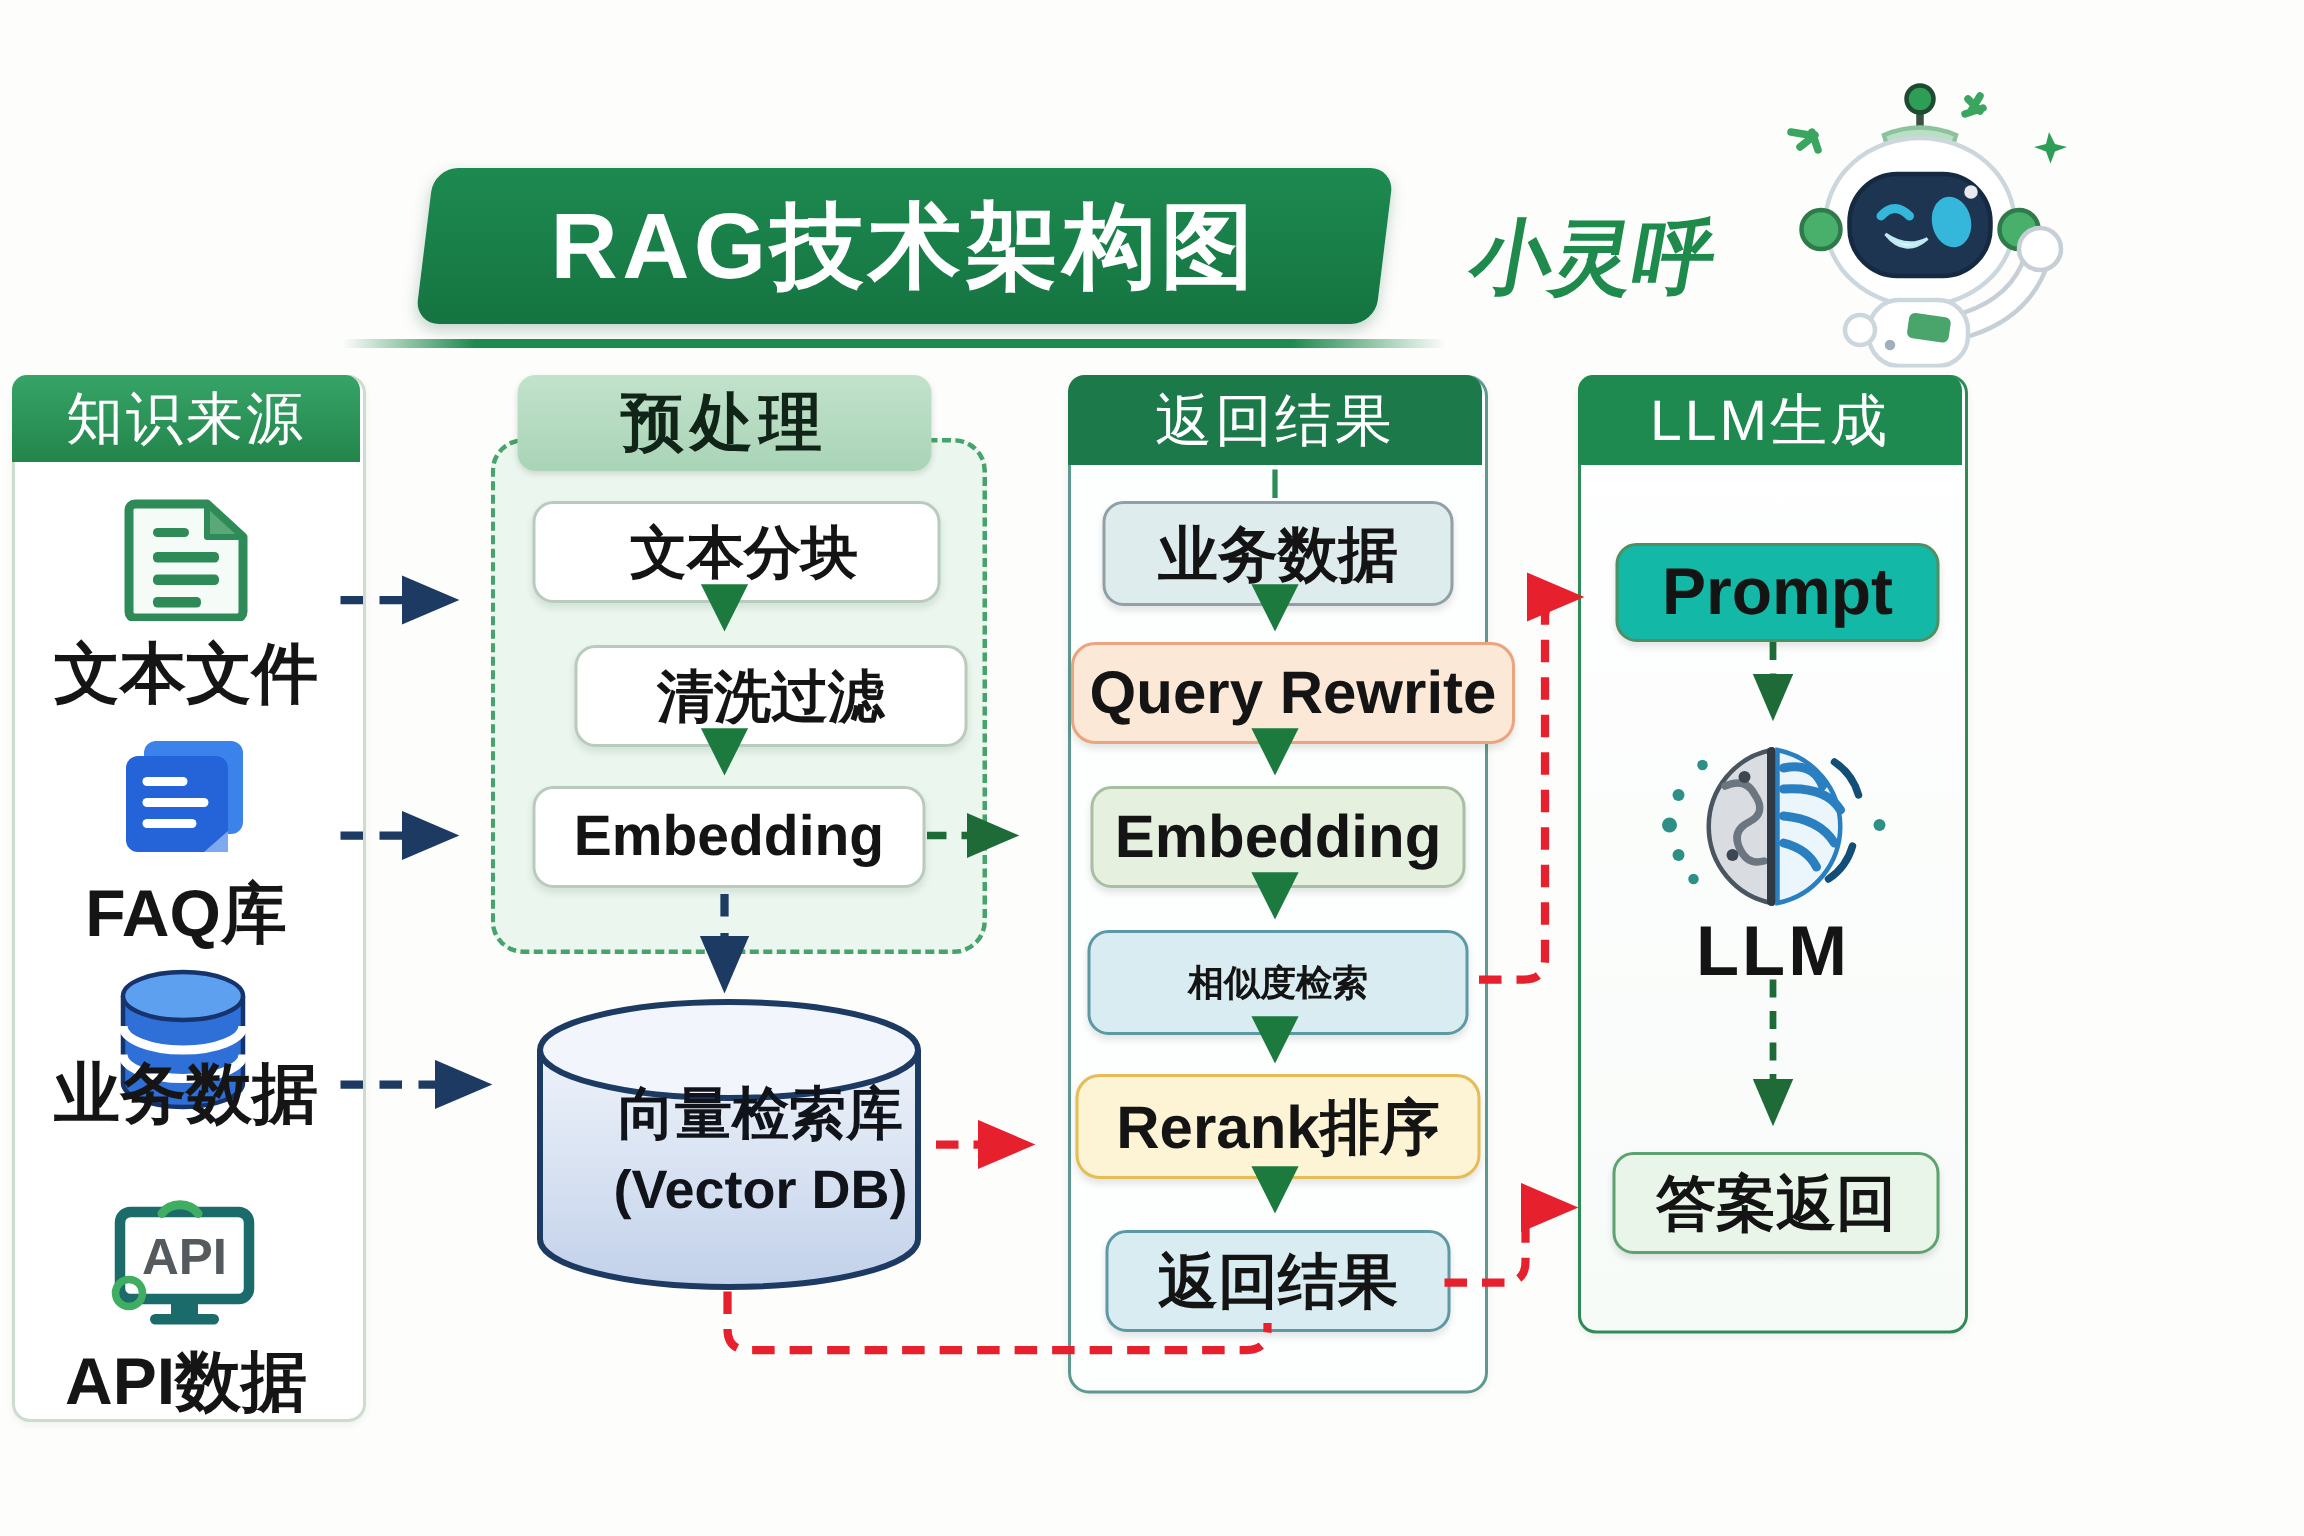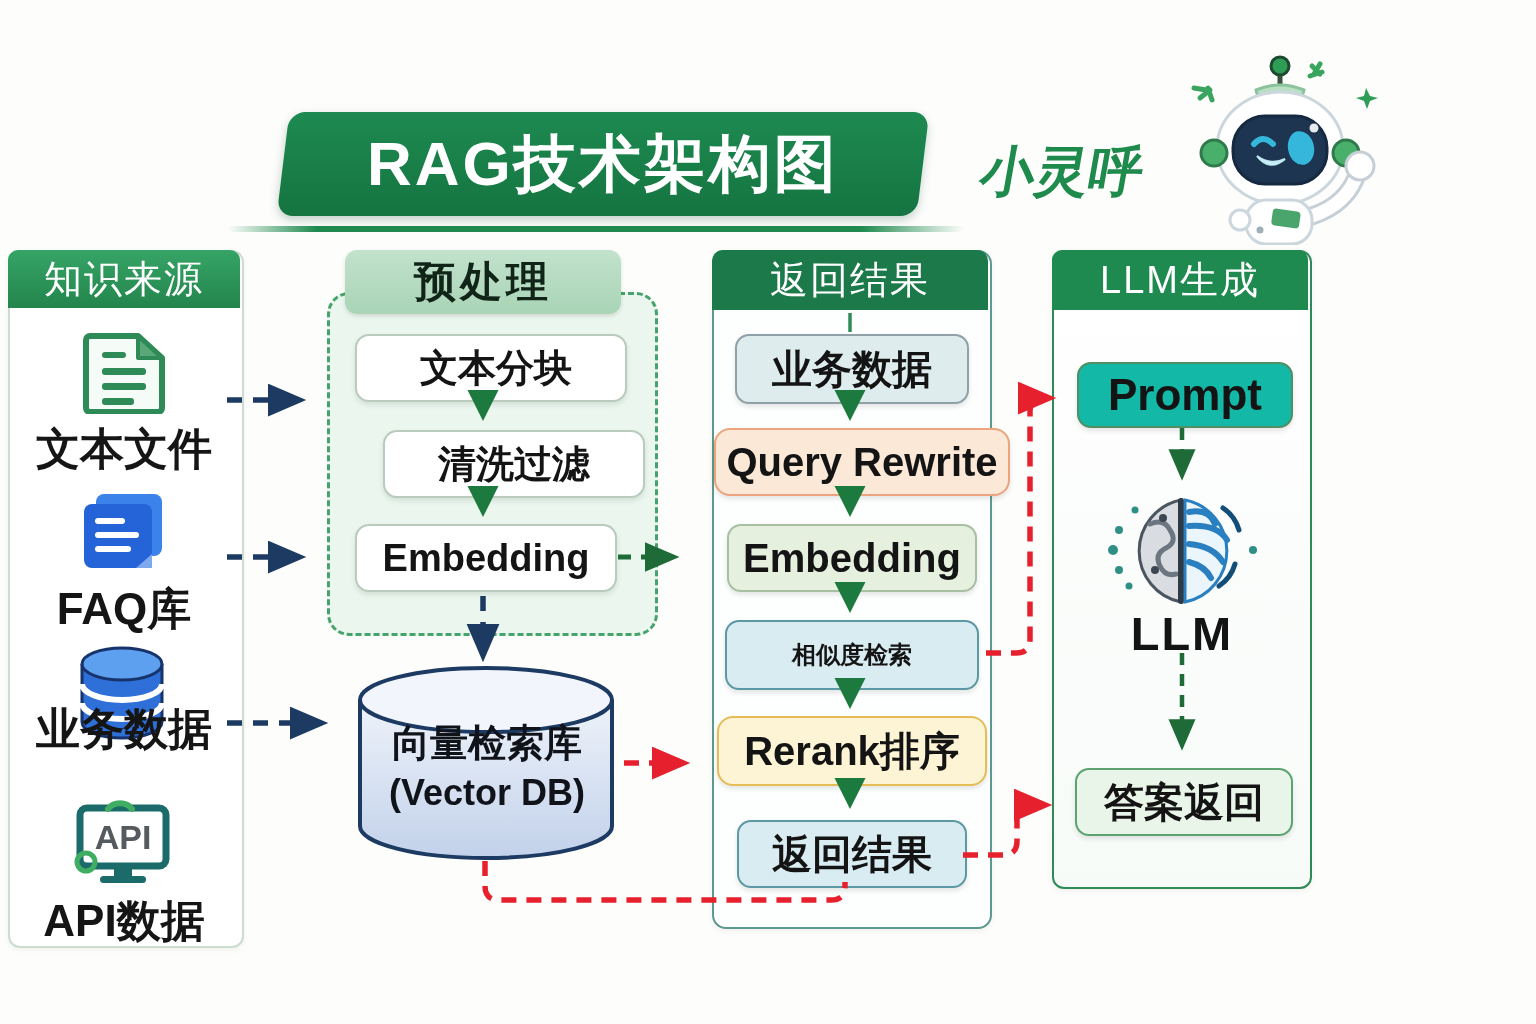"向量检索库" .vdb-text { left: 372px -> 392px }
